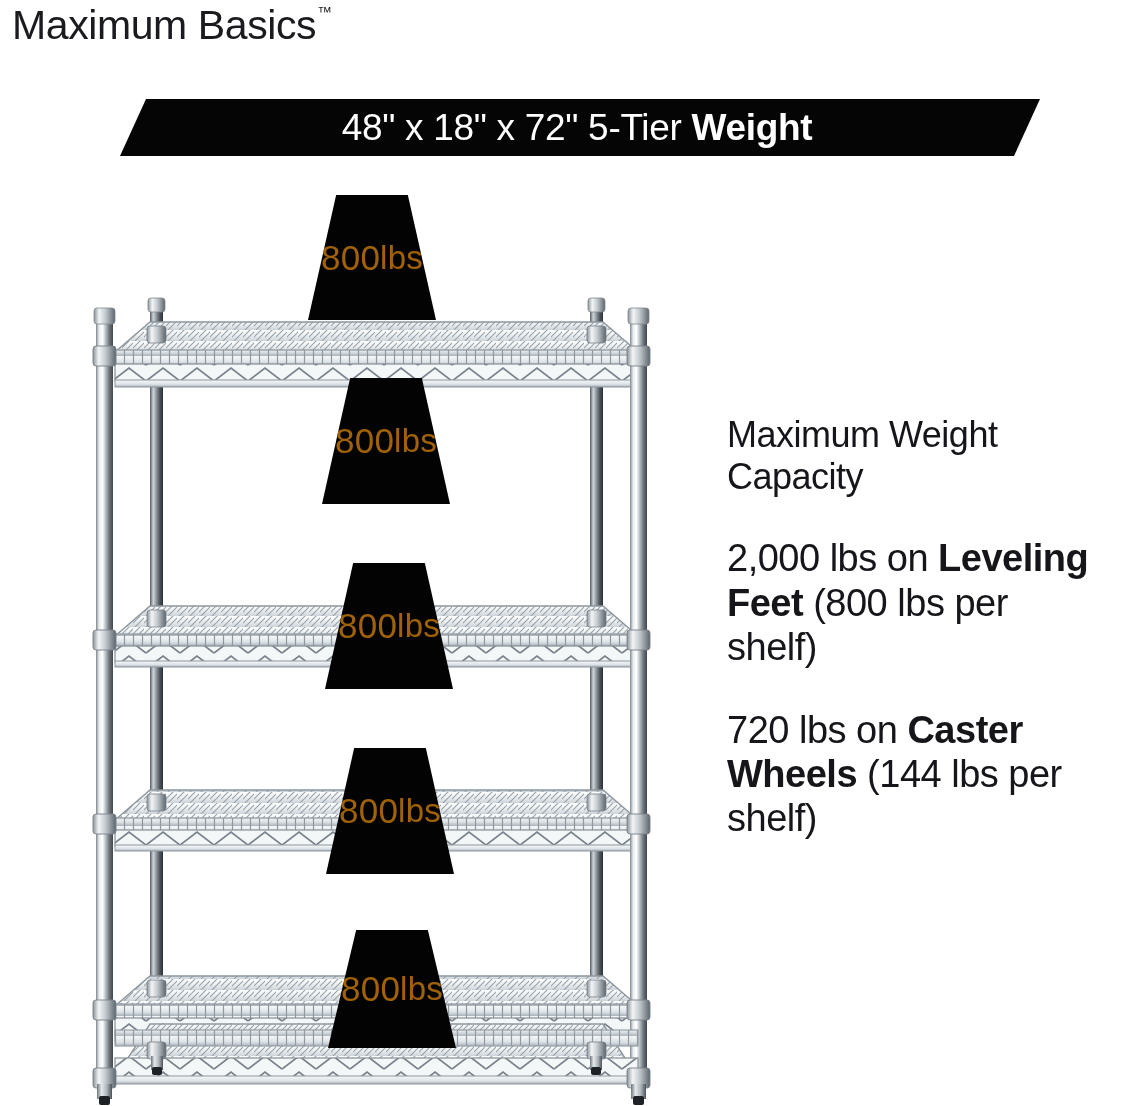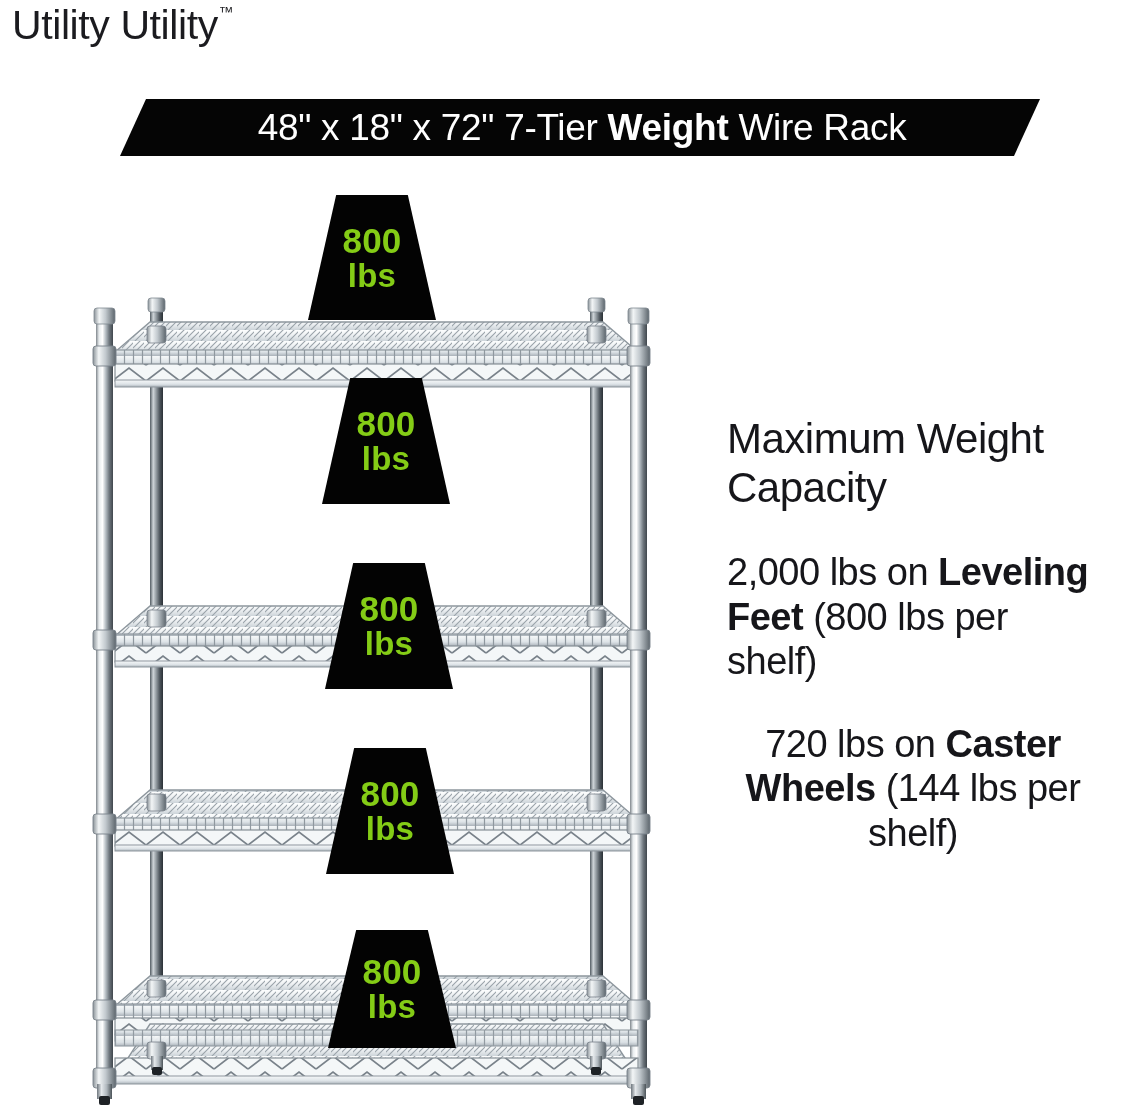"Utility Utility" span { text: Utility Utility -> Maximum Basics }
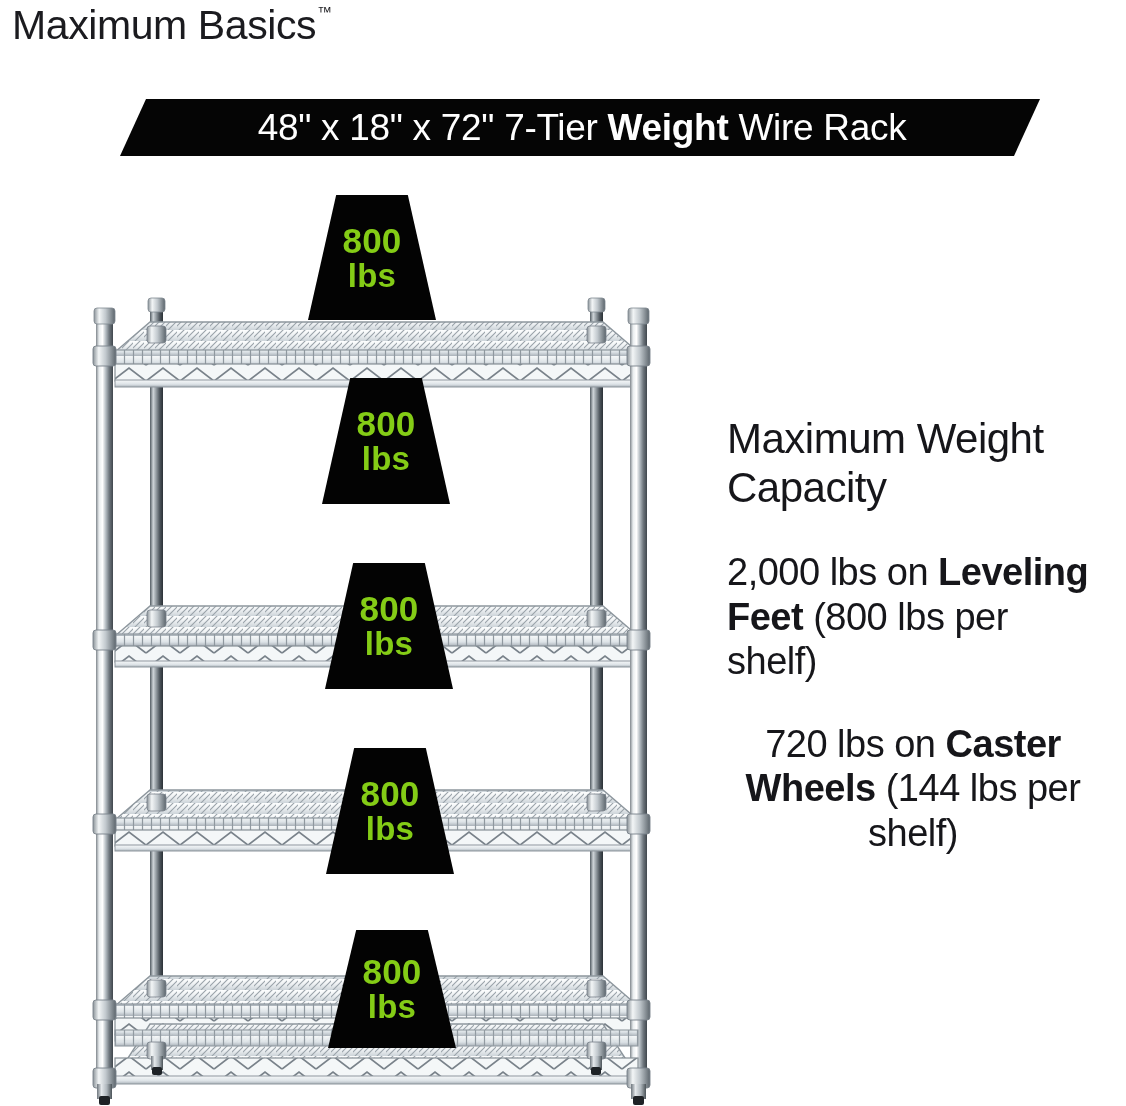"7-Tier" span { text: 7-Tier -> 5-Tier }
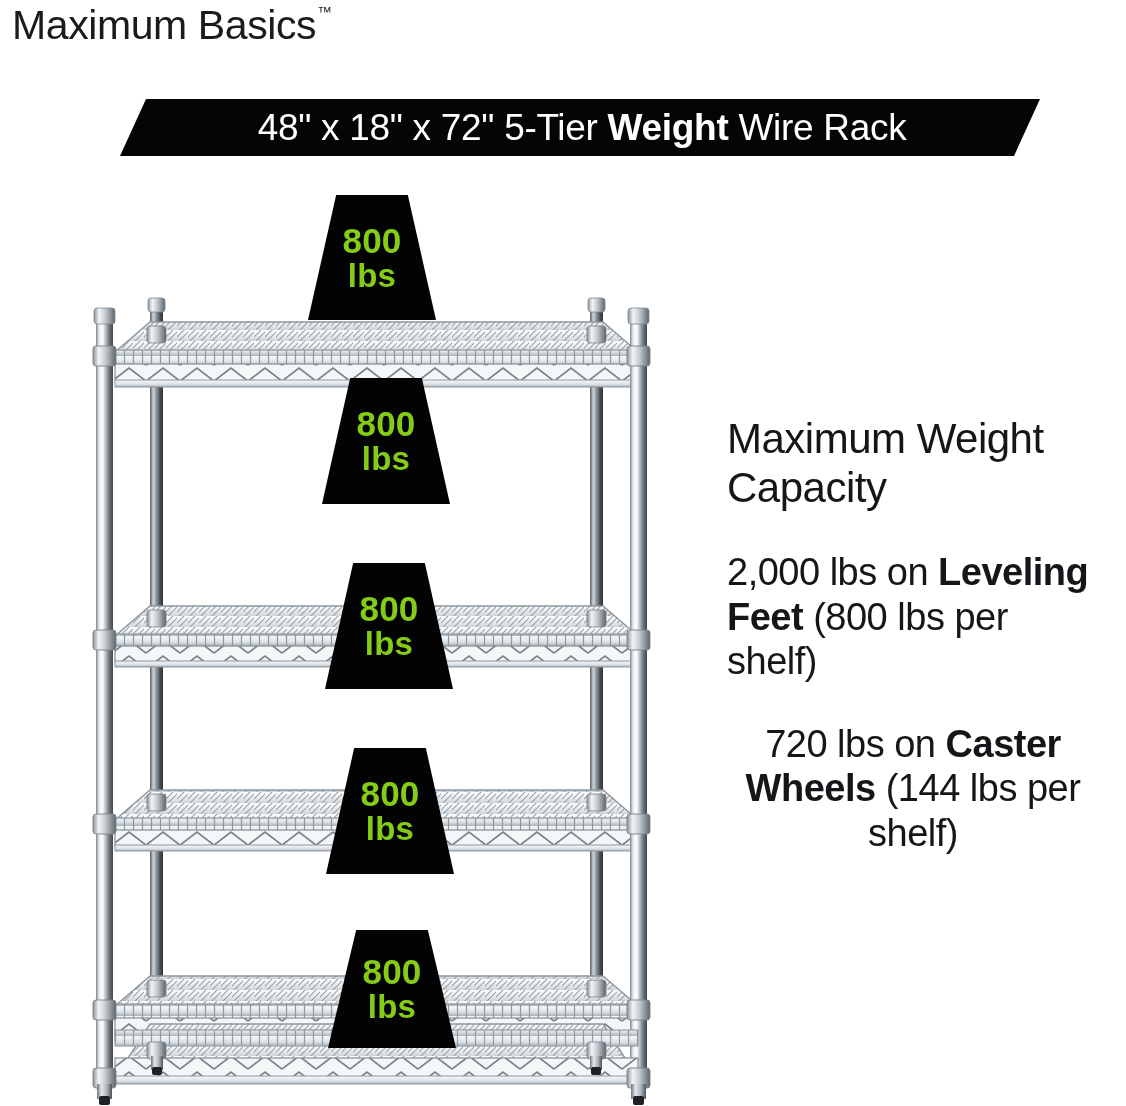"Wire Rack" span { html: <span>Wire Rack</span> -> none }
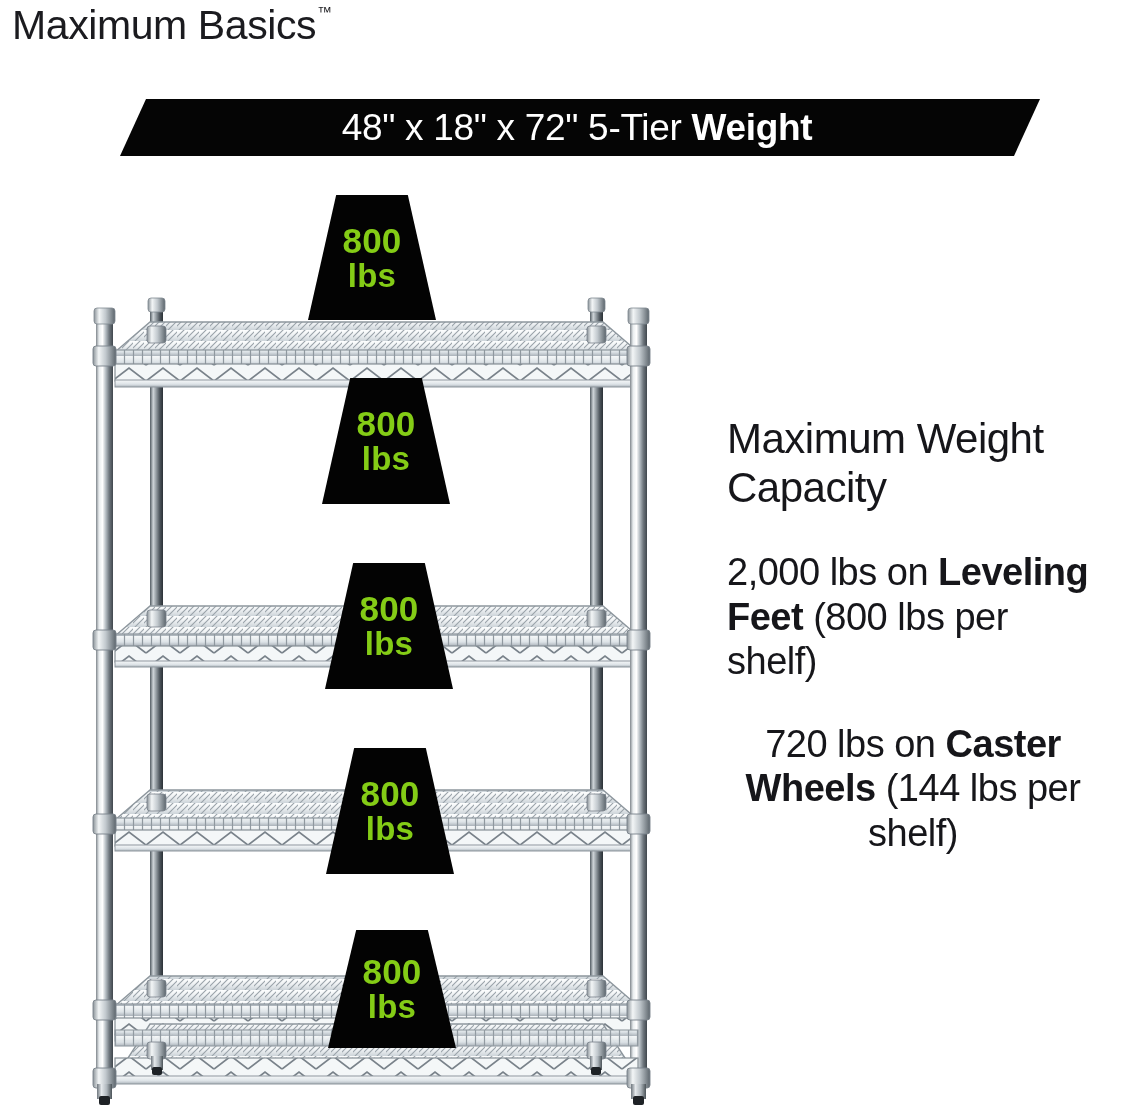"800" .badge { color: #84cc16 -> #a16207; flex-direction: column -> row; font-weight: bold -> normal }
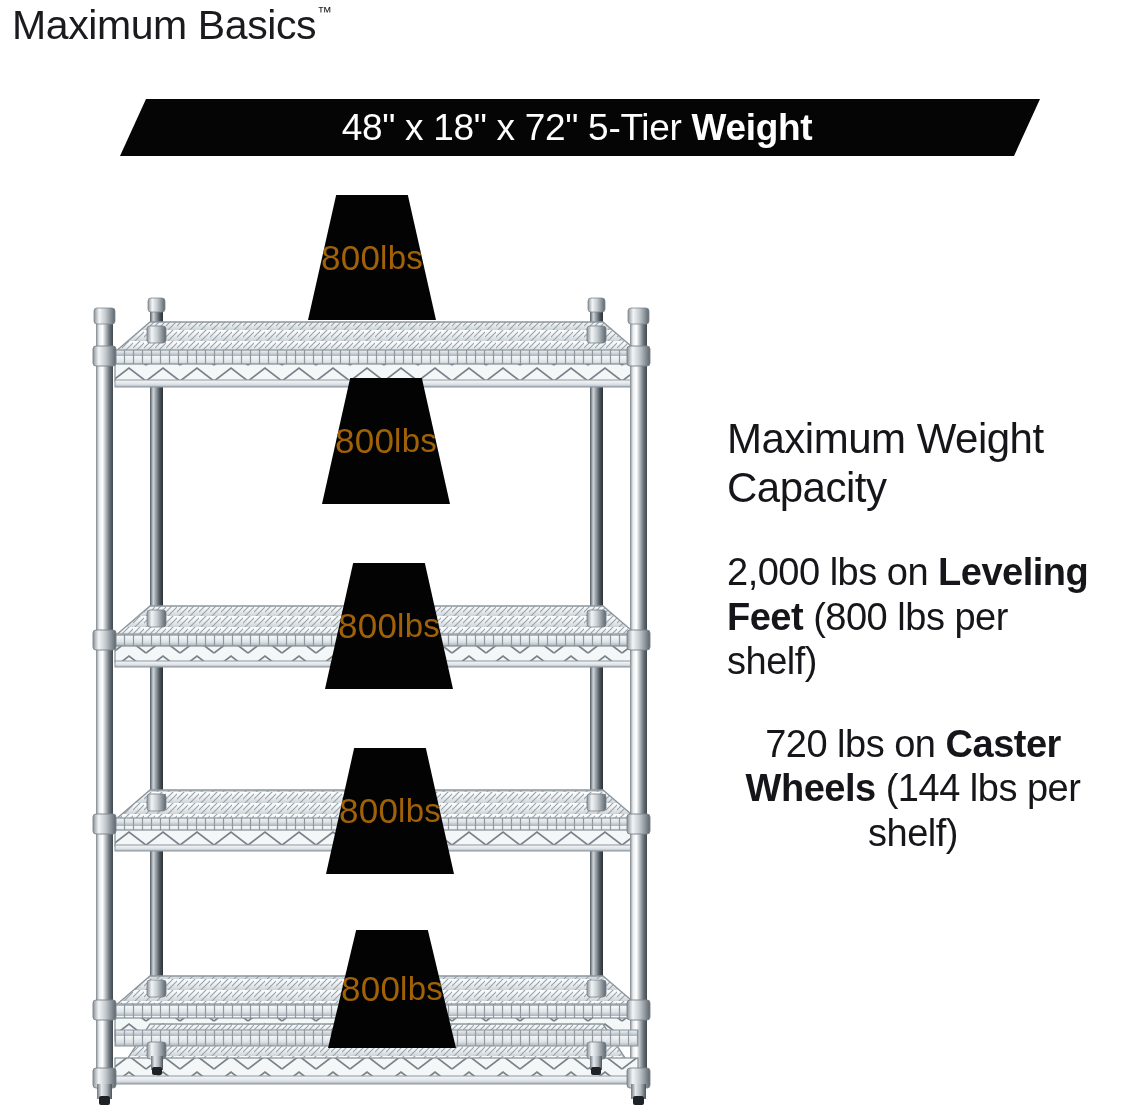"Maximum Weight Capacity" #copy .head { font-size: 42px -> 36px }
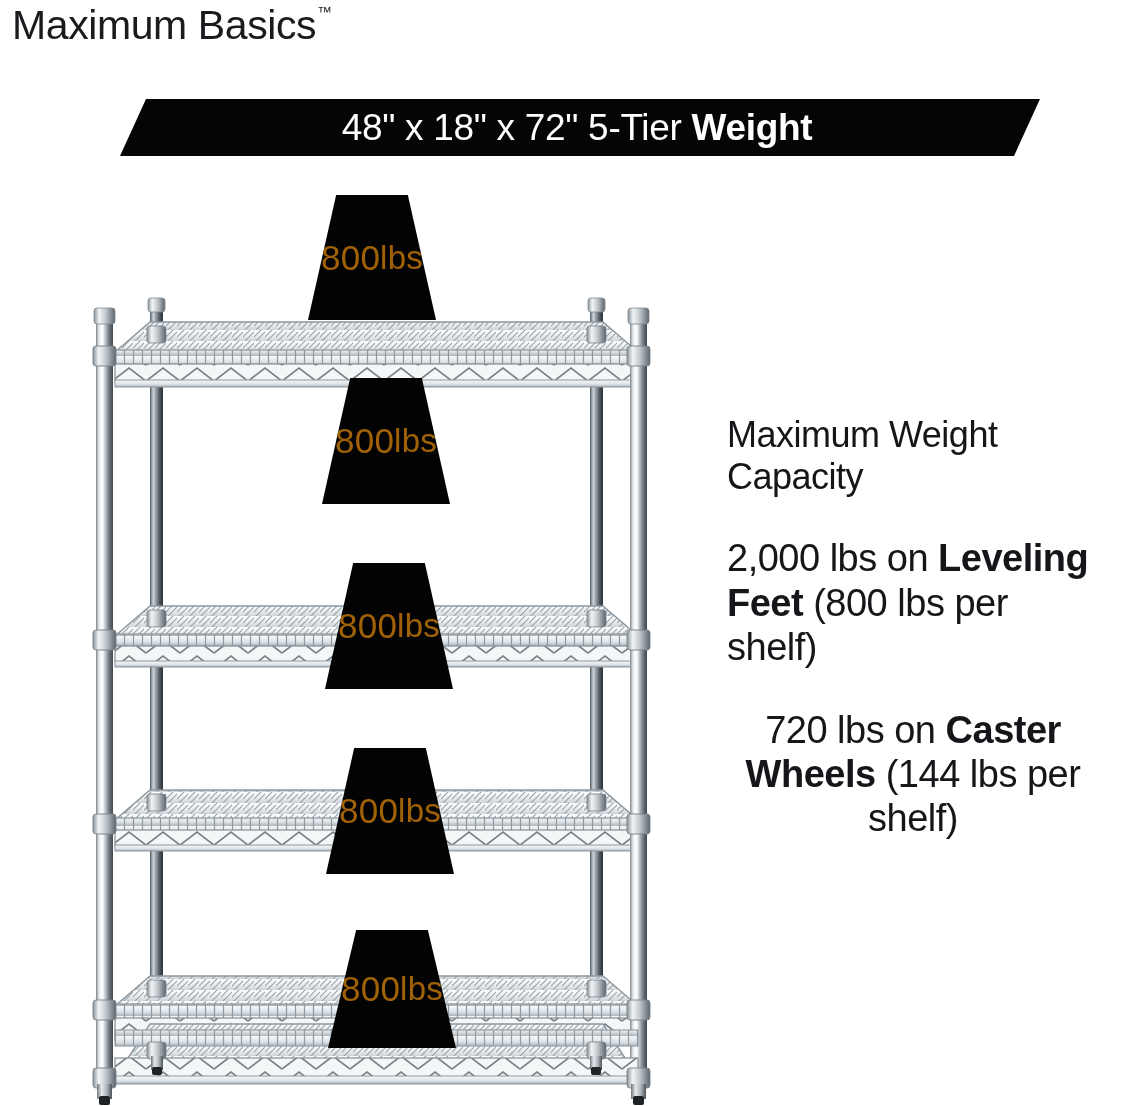"720 lbs on Caster Wheels" #copy p:last-child { text-align: center -> none }
